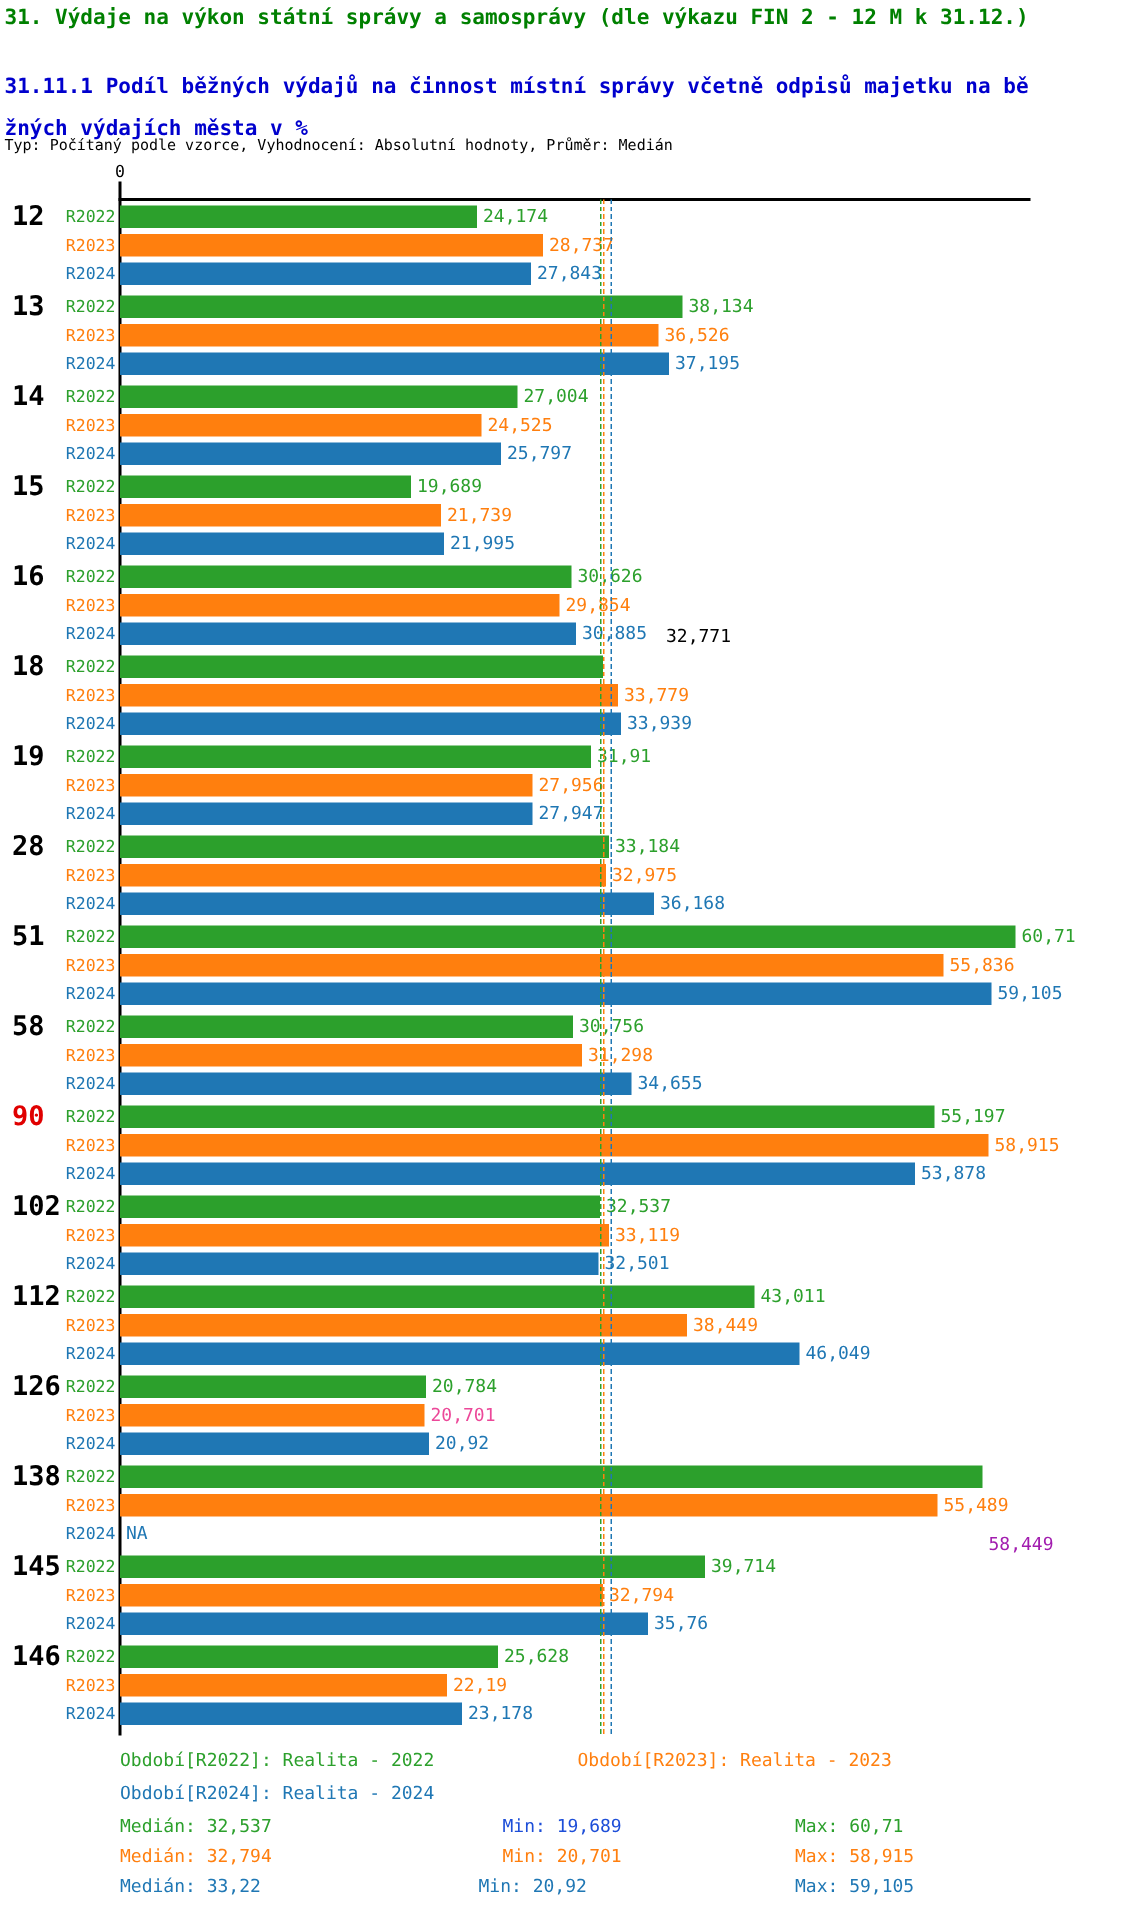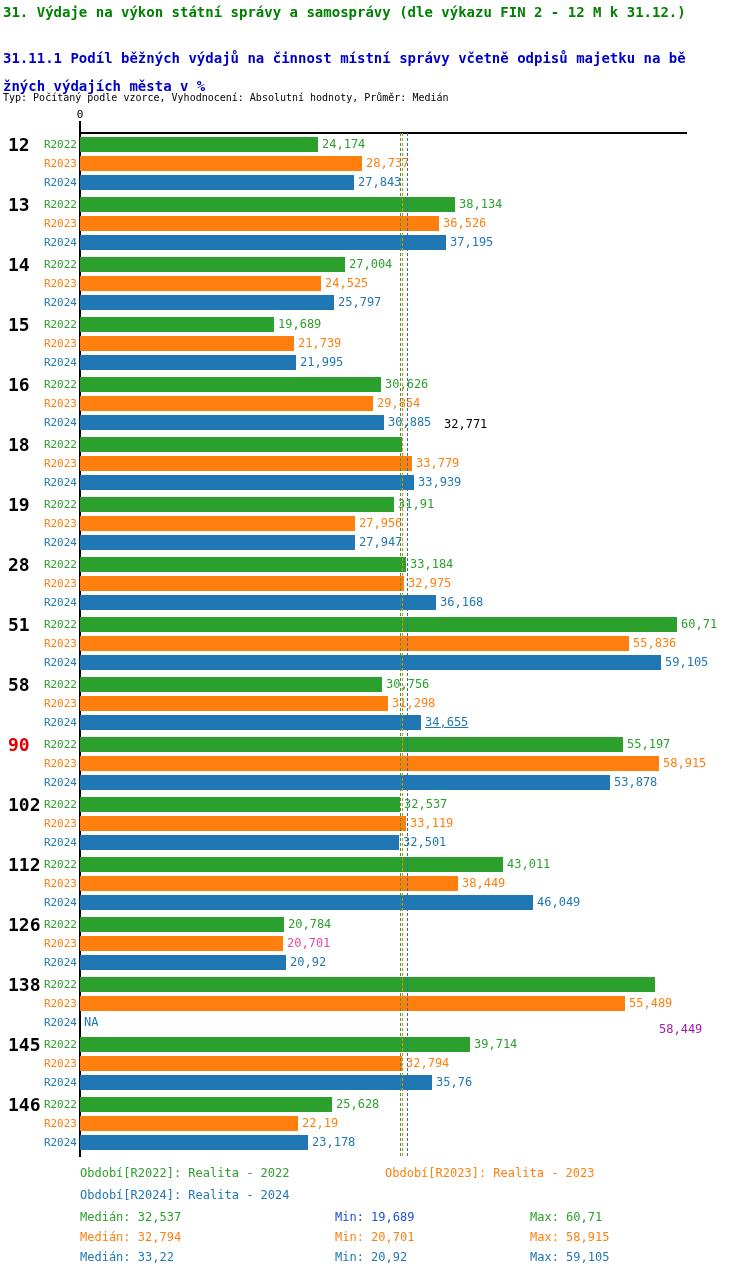"34,655" div.val-label { text-decoration: underline -> none }
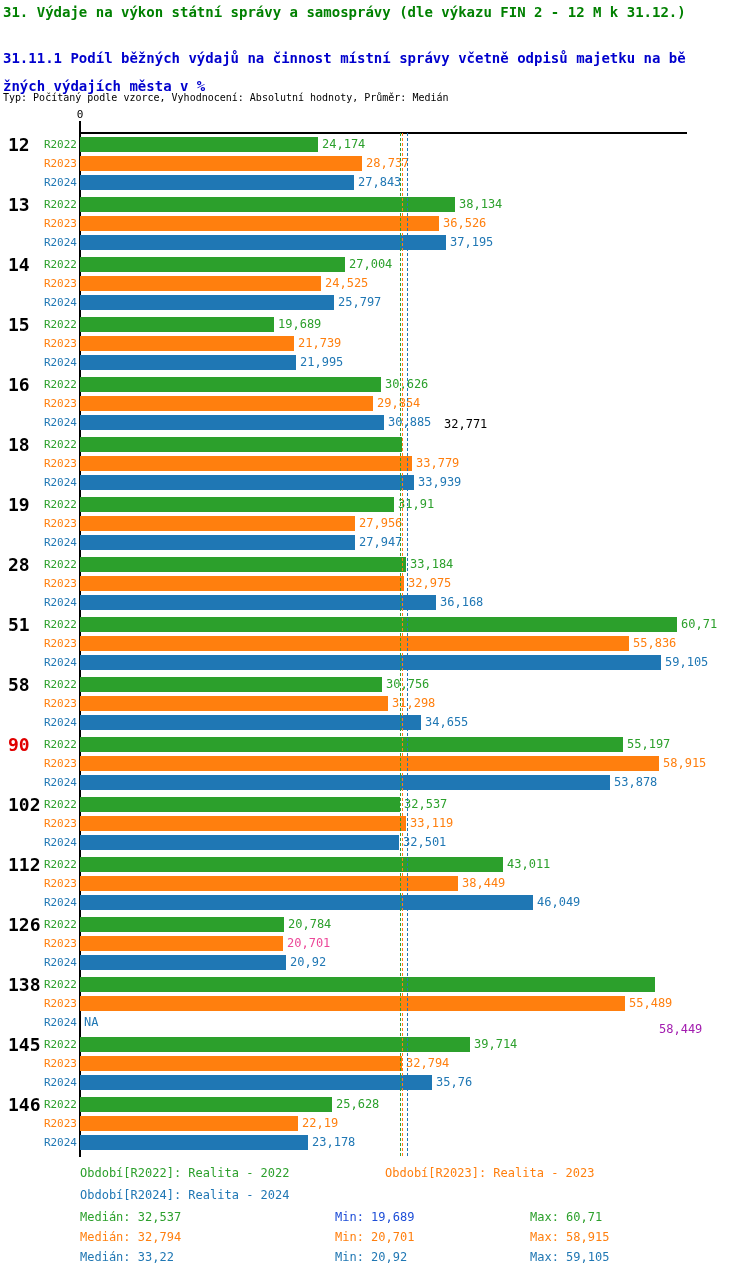"Min: 20,92" div.stat-cell { left: 335px -> 319px }
